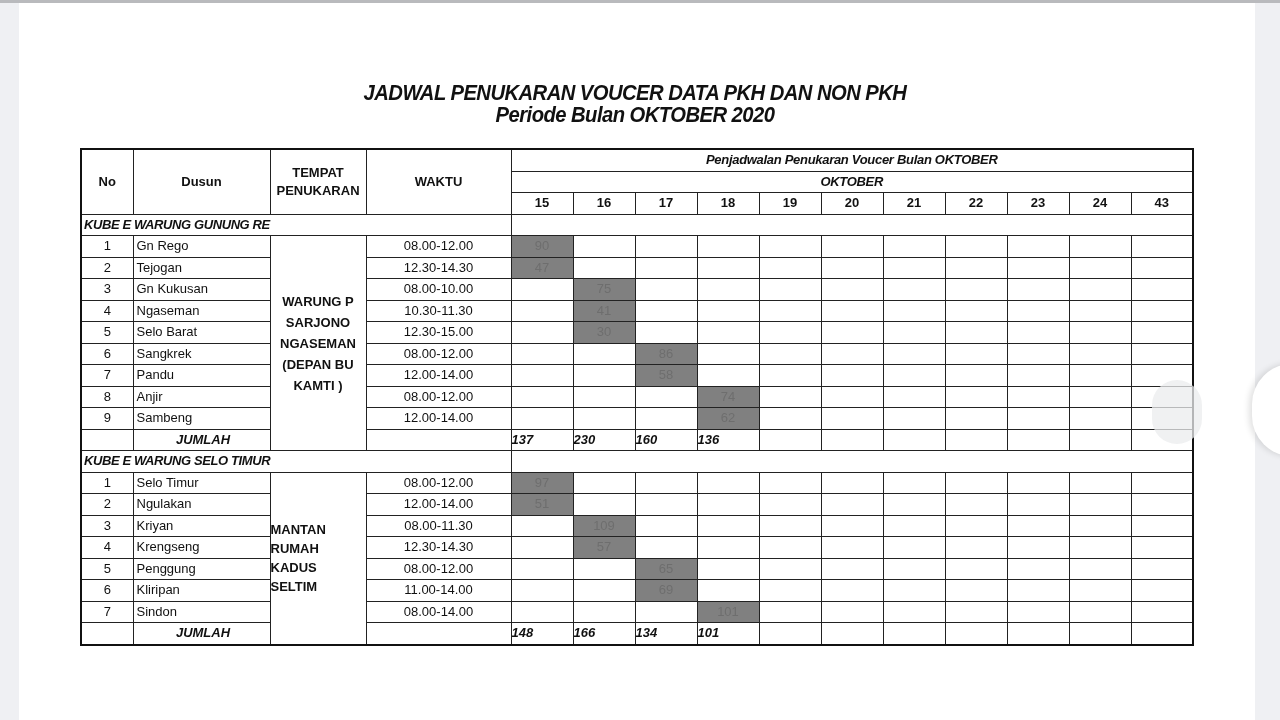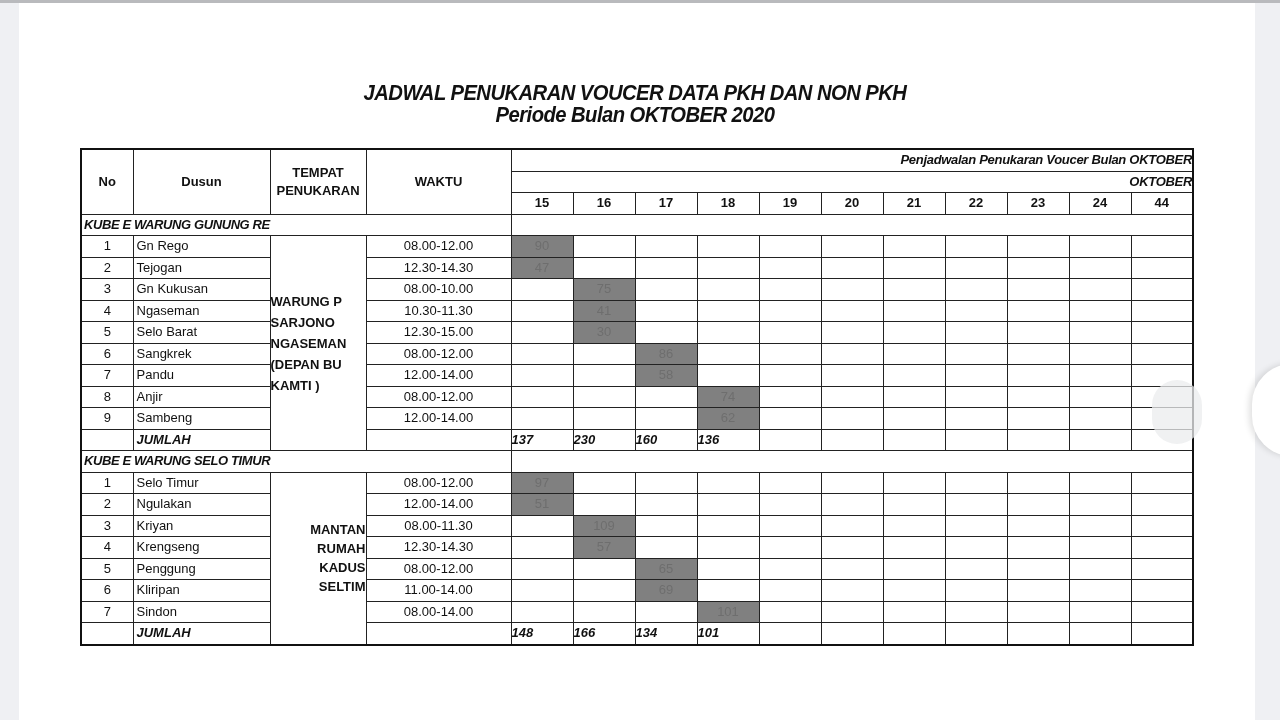"Penjadwalan Penukaran Voucer Bulan" .hdr-it { text-align: right -> center }
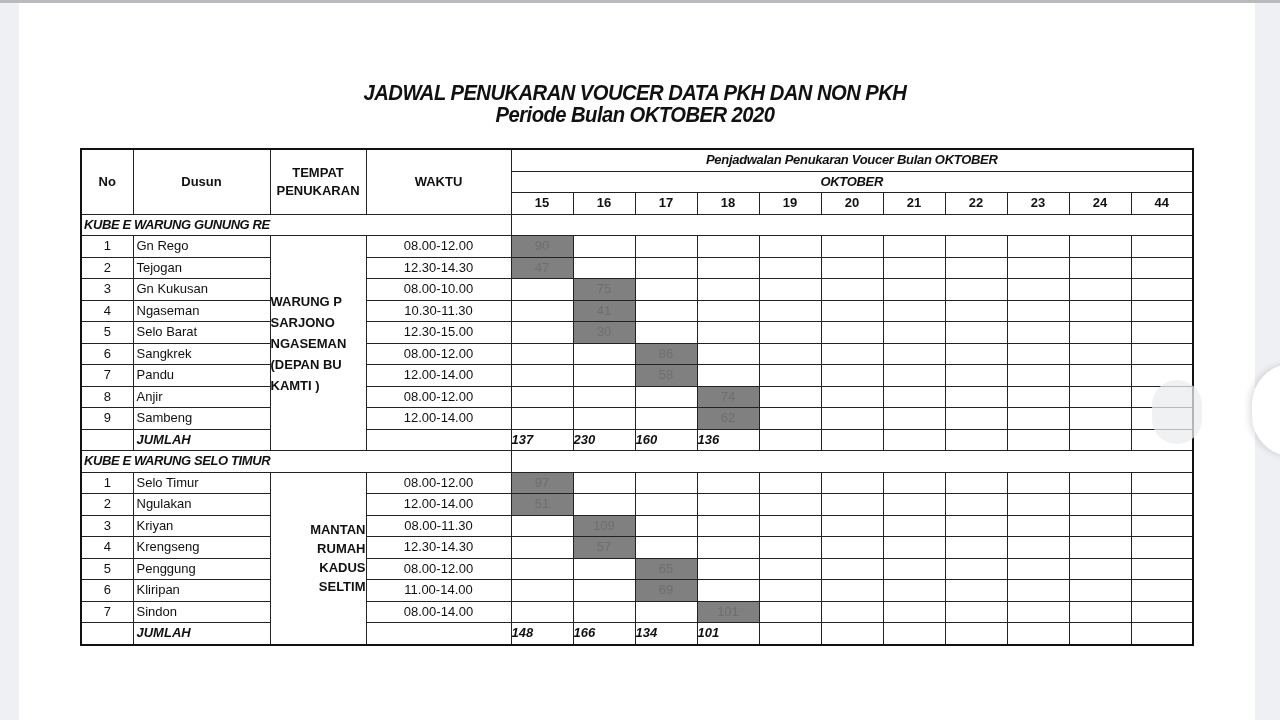"44" td.hdr { text: 44 -> 43 }
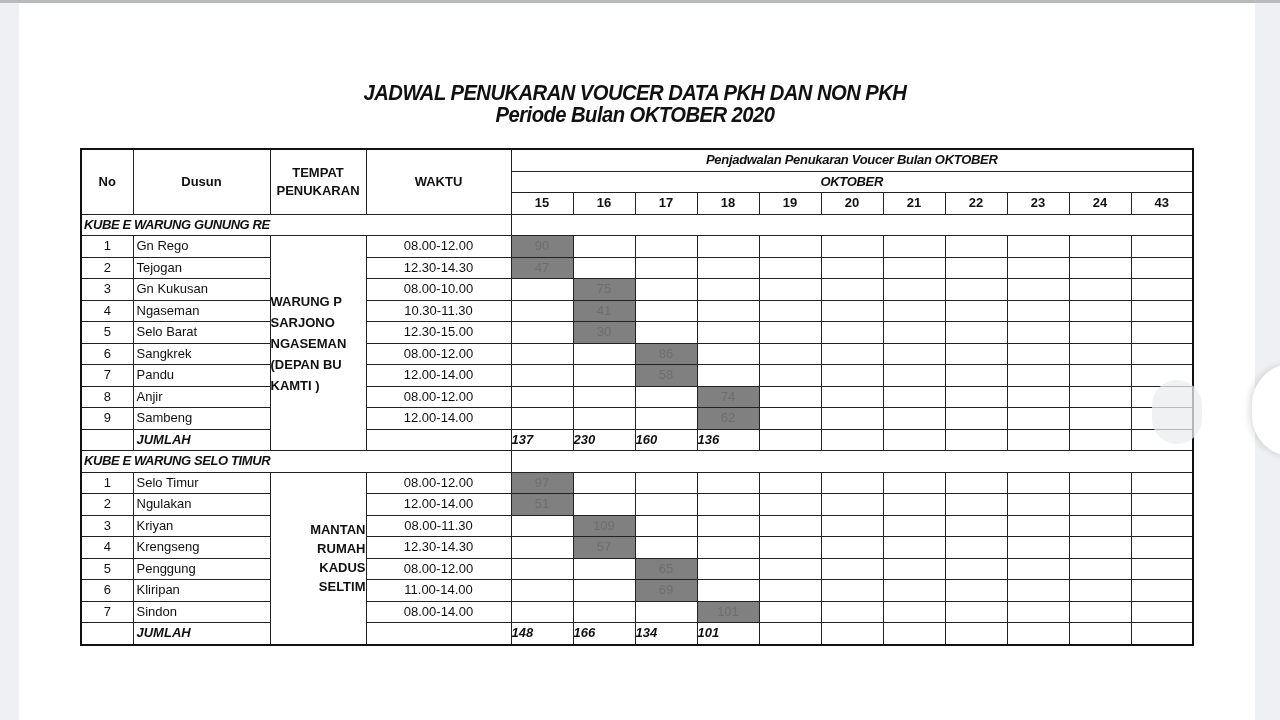"WARUNG P SARJONO NGASEMAN (DEPAN" .place { text-align: left -> center }
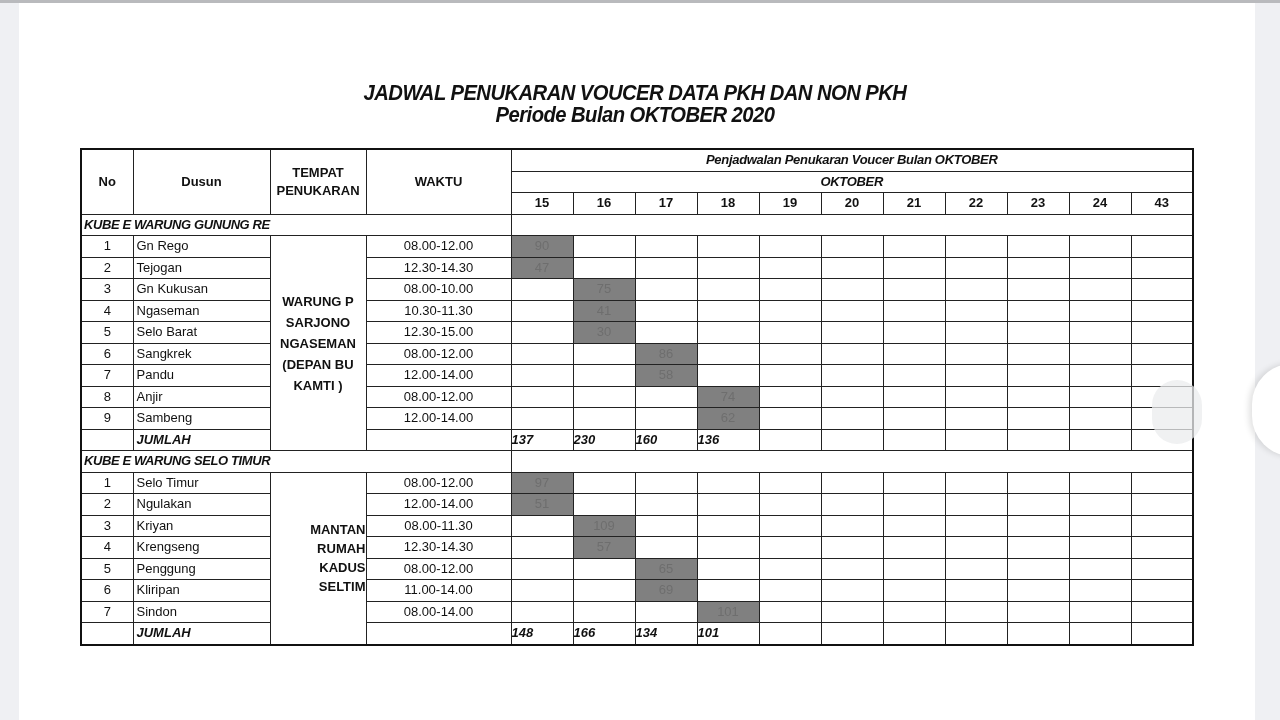"JUMLAH" .jumlah { text-align: none -> center }
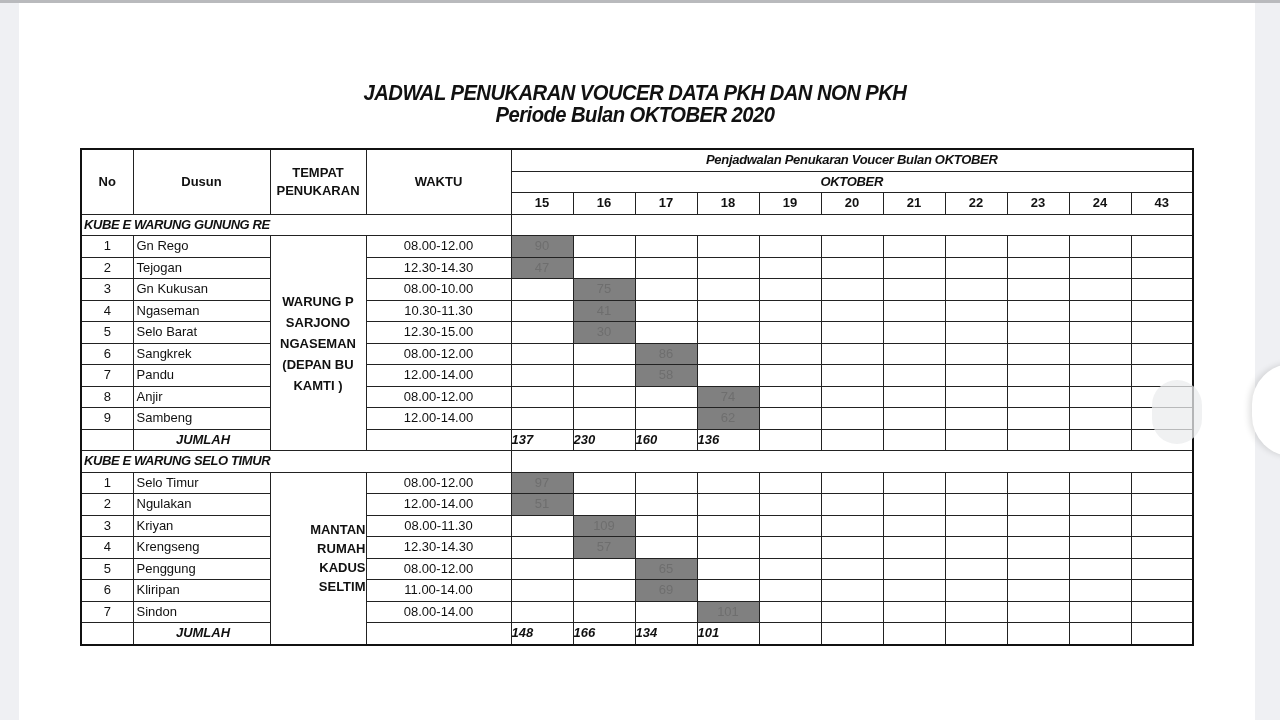"MANTAN RUMAH KADUS SELTIM" .place2 { text-align: right -> left }
